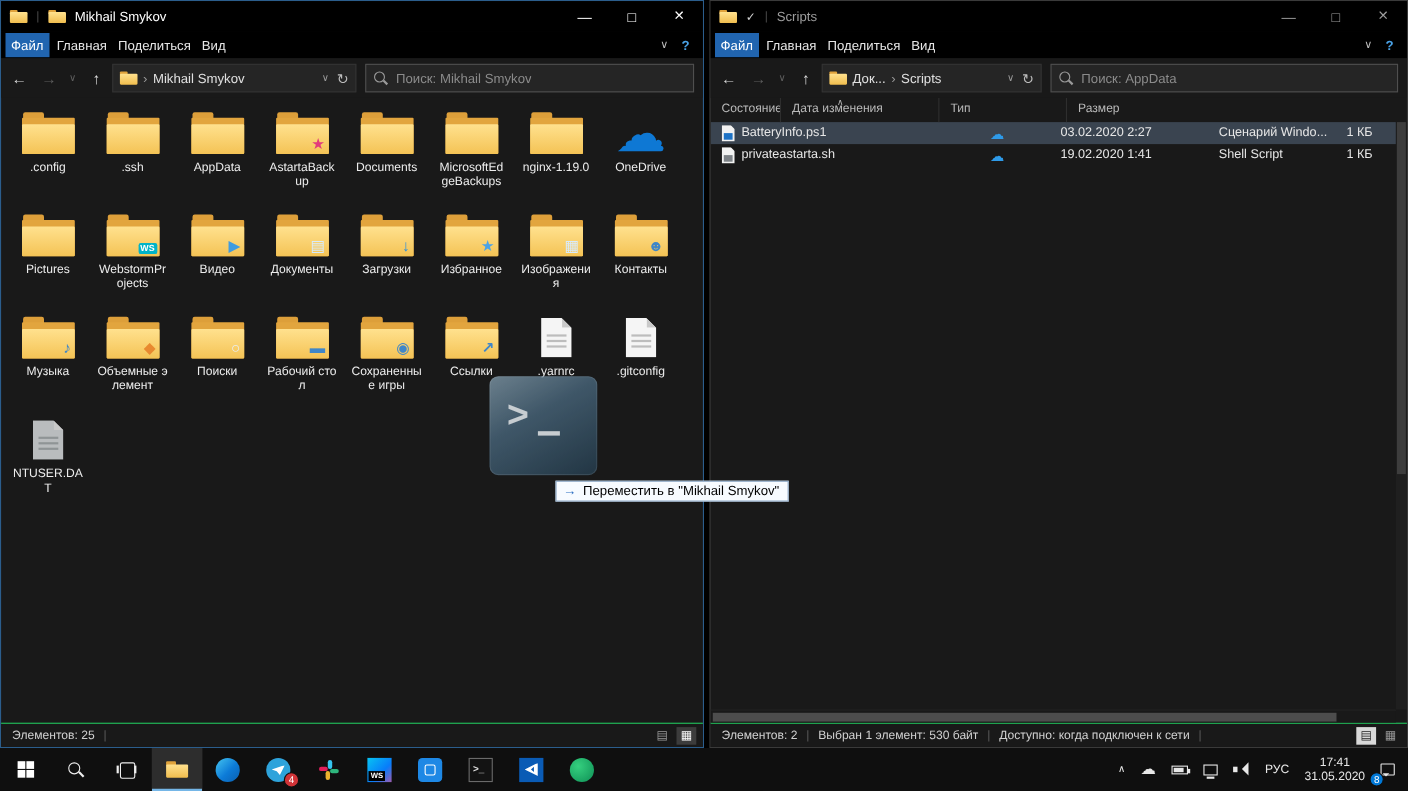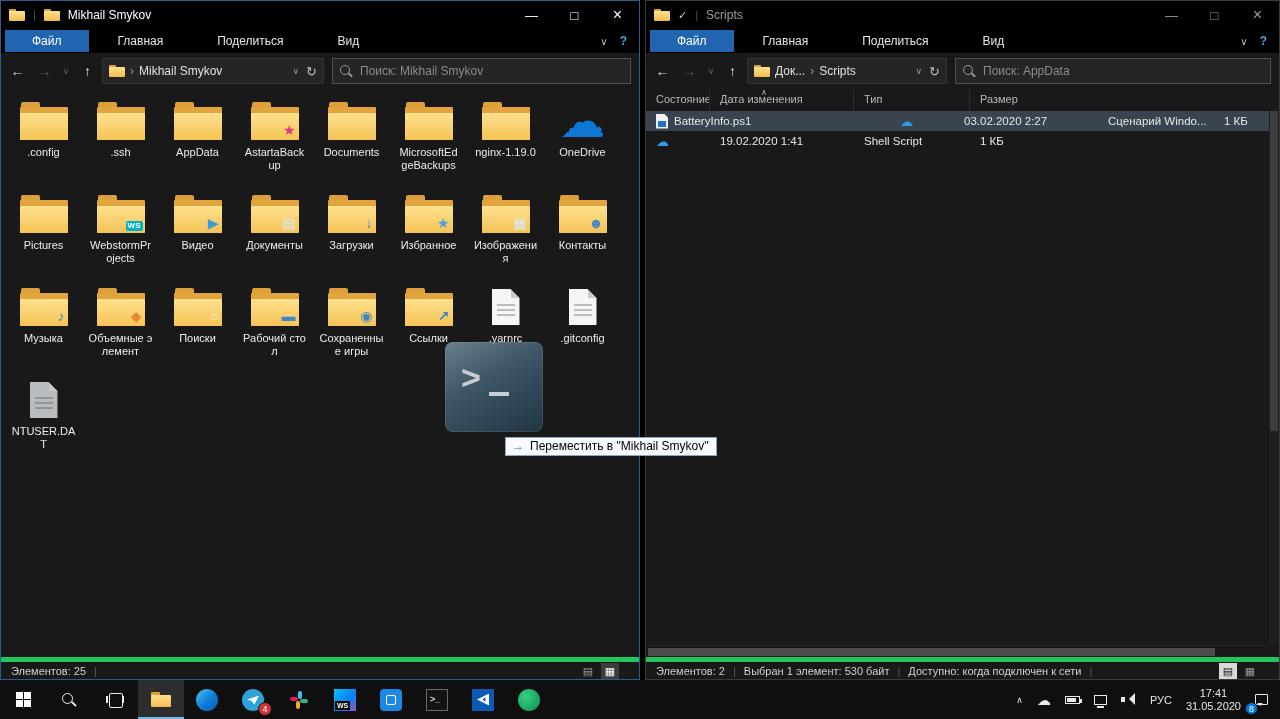"Файл" .tab { padding: 0 27px -> 0 5px }
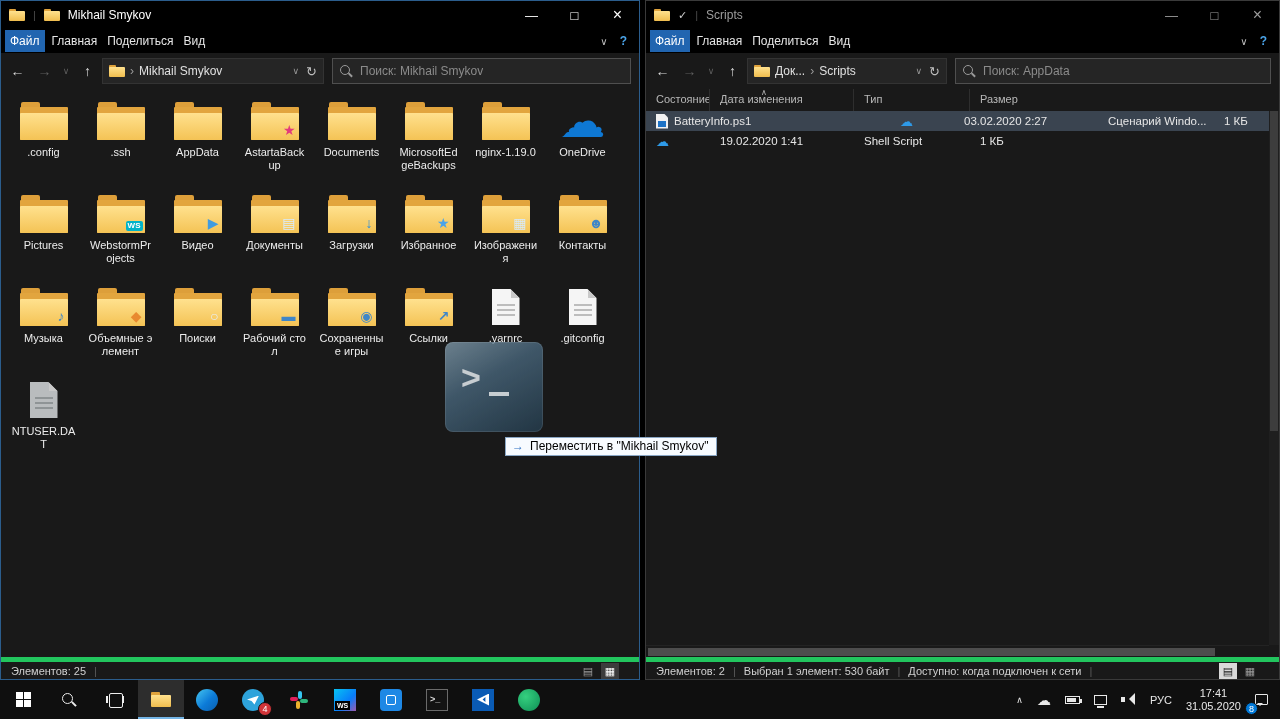"privateastarta.sh" div.cell { html: none -> <div> <span></span> <span>privateastarta.sh</span> </div> }
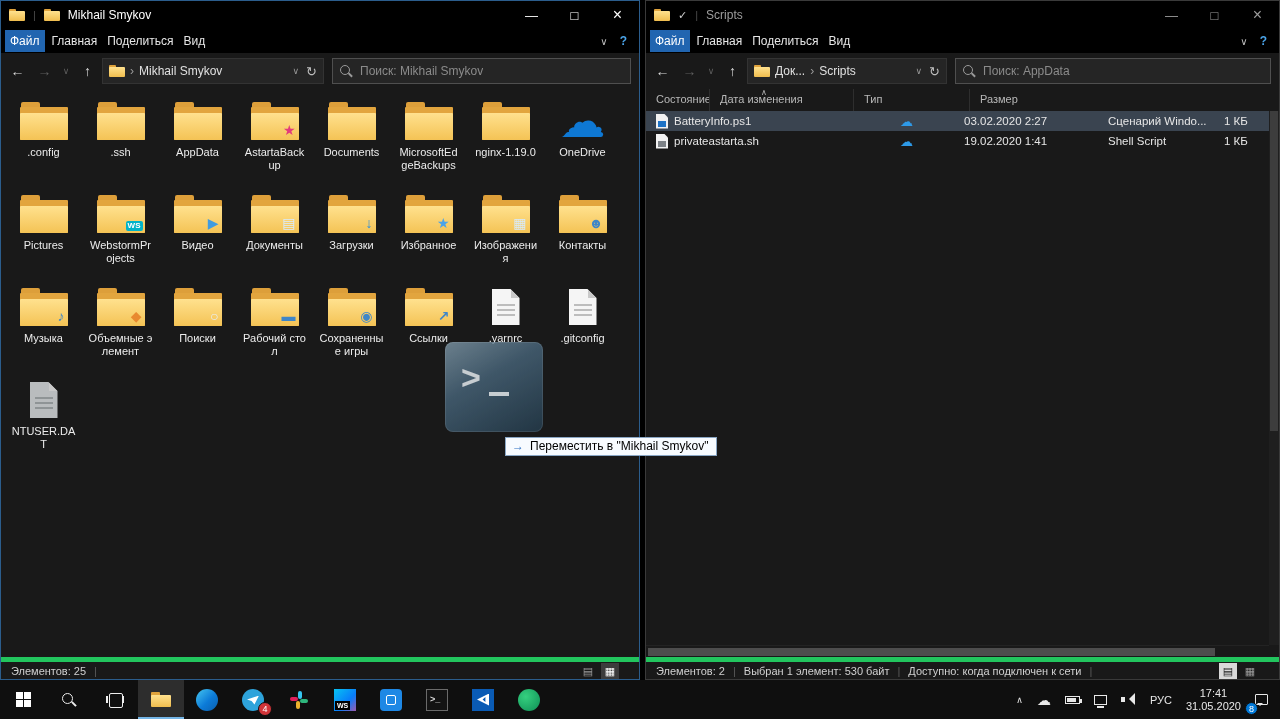"Элементов: 25" .statusbar { border-top: 5px solid #22c55e -> 1px solid #22c55e; padding: 0 20px 0 10px -> 0 6px 0 10px }
